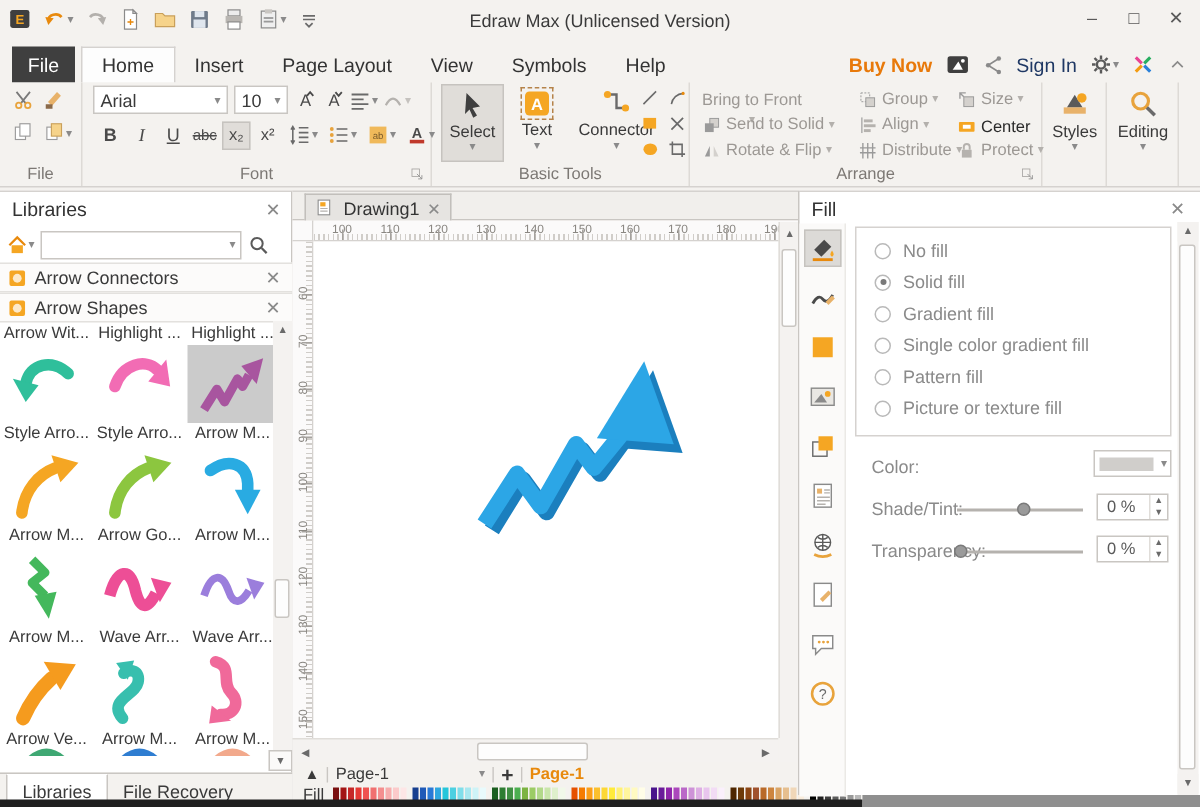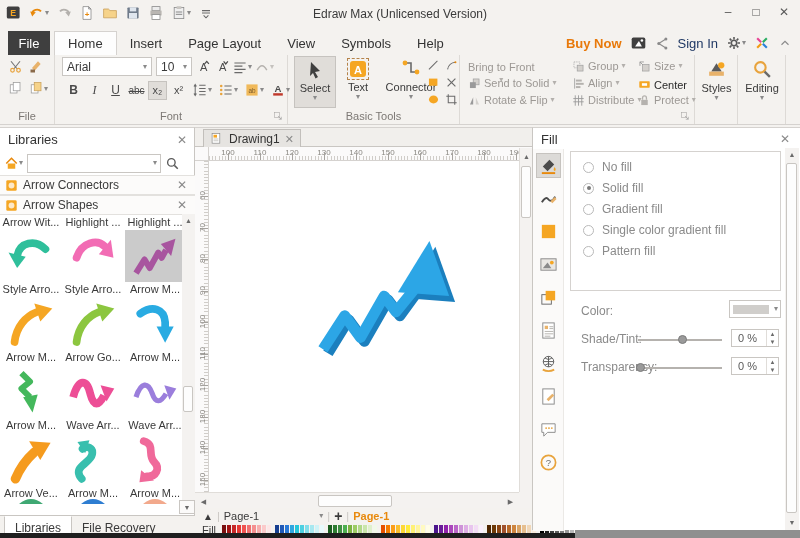"Arrange" div.glabel { html: none -> <div>Arrange</div> }
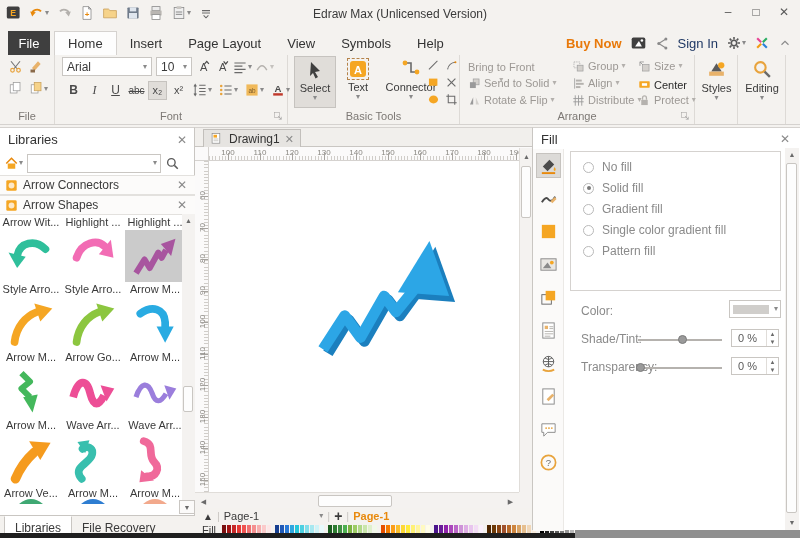"Picture or texture fill" div.fill-opt { html: none -> <div> <span></span> <span>Picture or texture fill</span> </div> }
